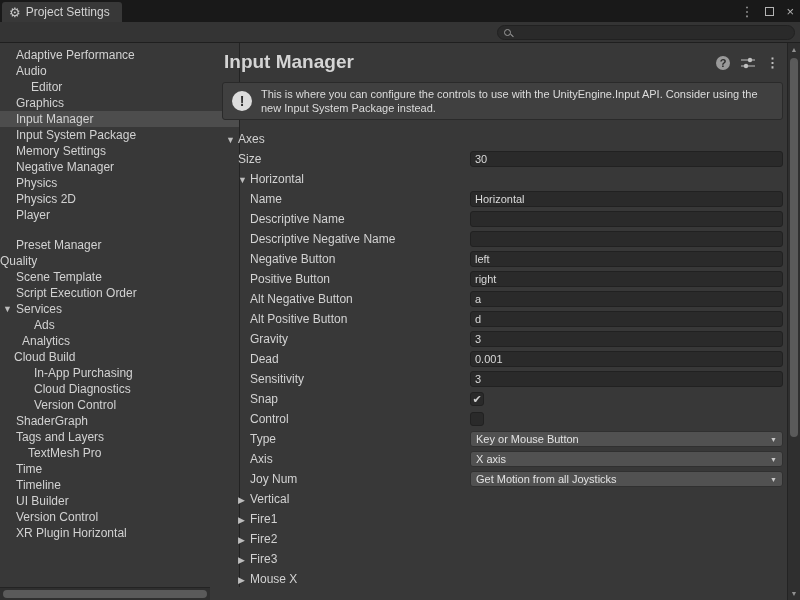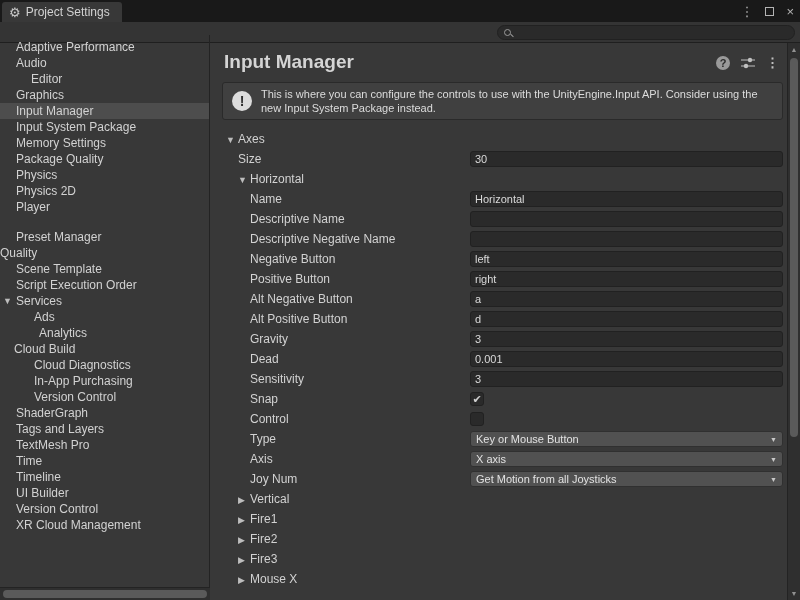"Adaptive Performance" .sidebar { top: 35px -> 43px; width: 210px -> 240px }
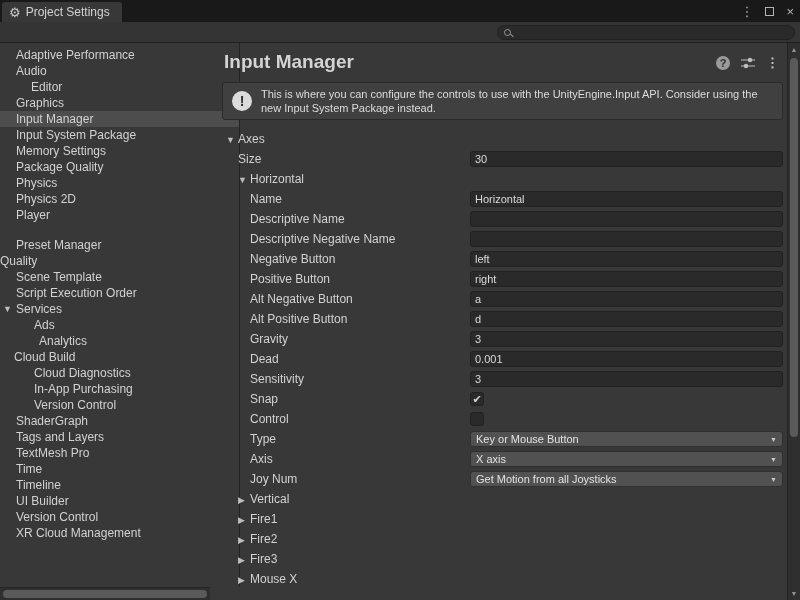"Package Quality" span { text: Package Quality -> Negative Manager }
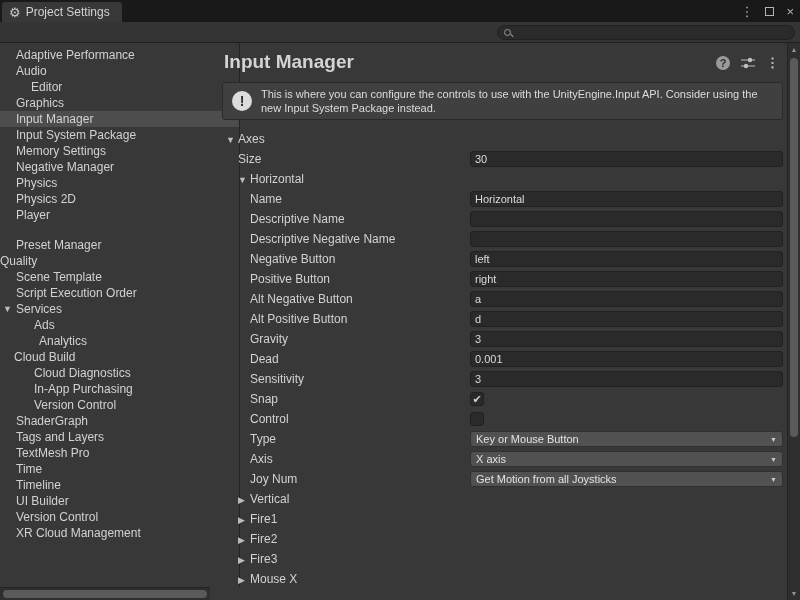"Analytics" div.side-item { padding-left: 39px -> 22px }
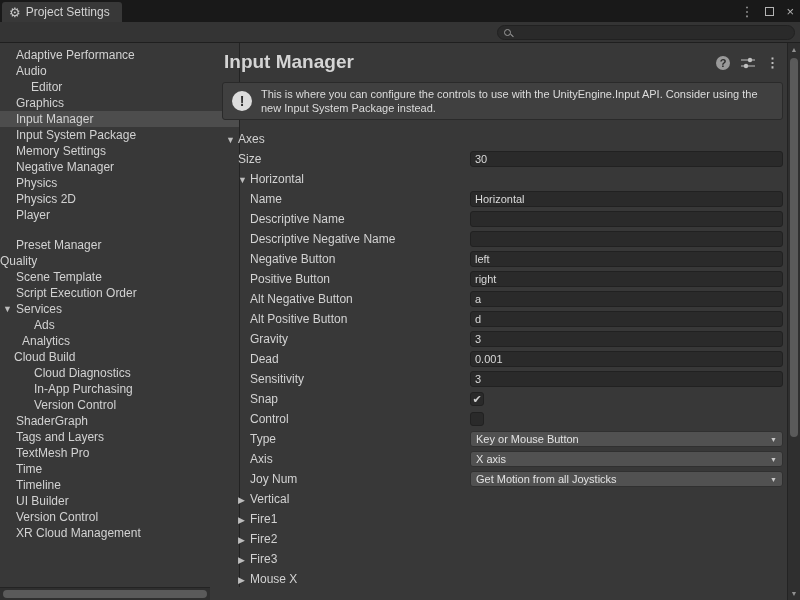"Cloud Diagnostics" div.side-item { order: before "In-App Purchasing" -> after "In-App Purchasing" }
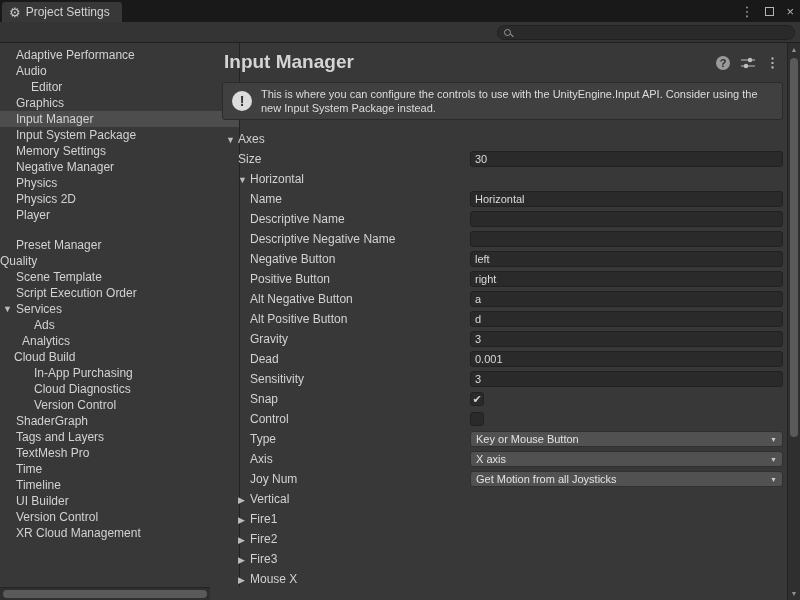"TextMesh Pro" div.side-item { padding-left: 16px -> 28px }
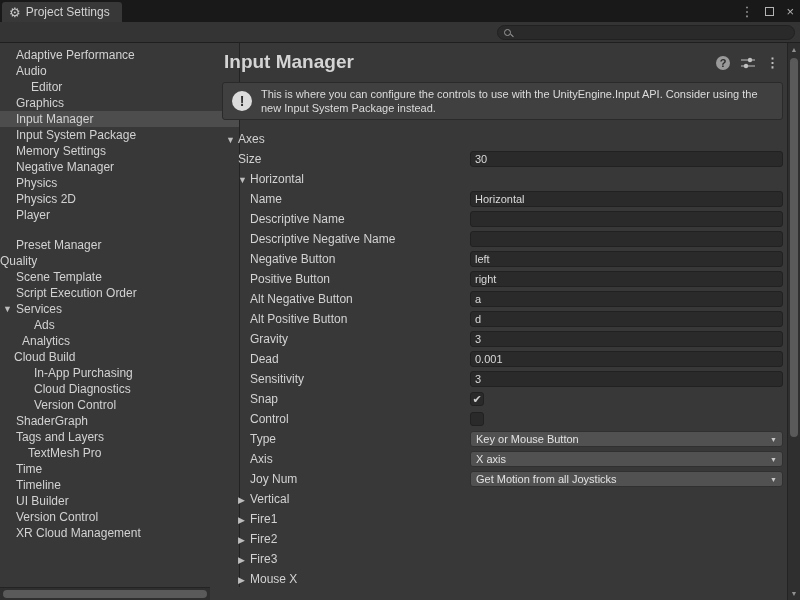"XR Cloud Management" span { text: Cloud Management -> Plugin Horizontal }
